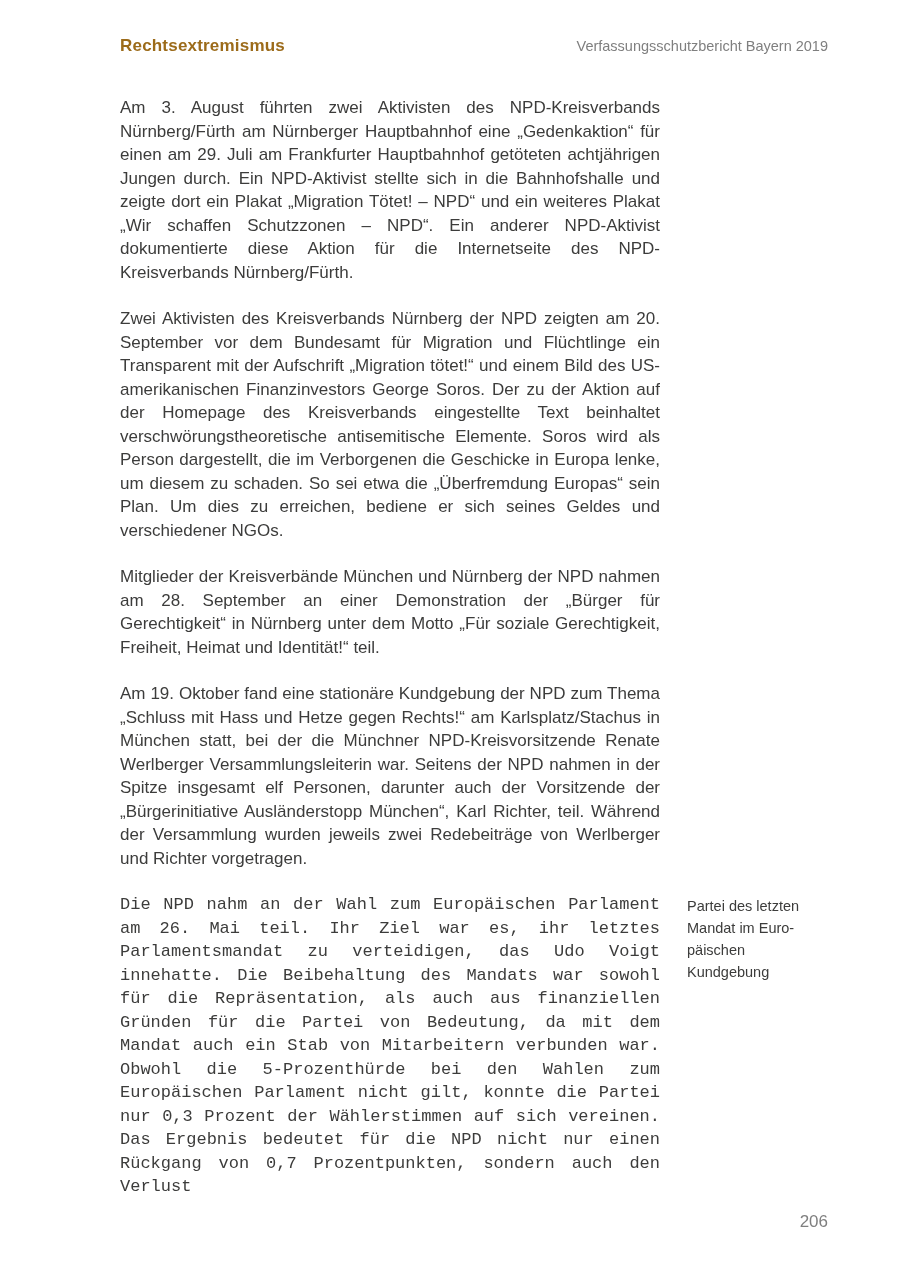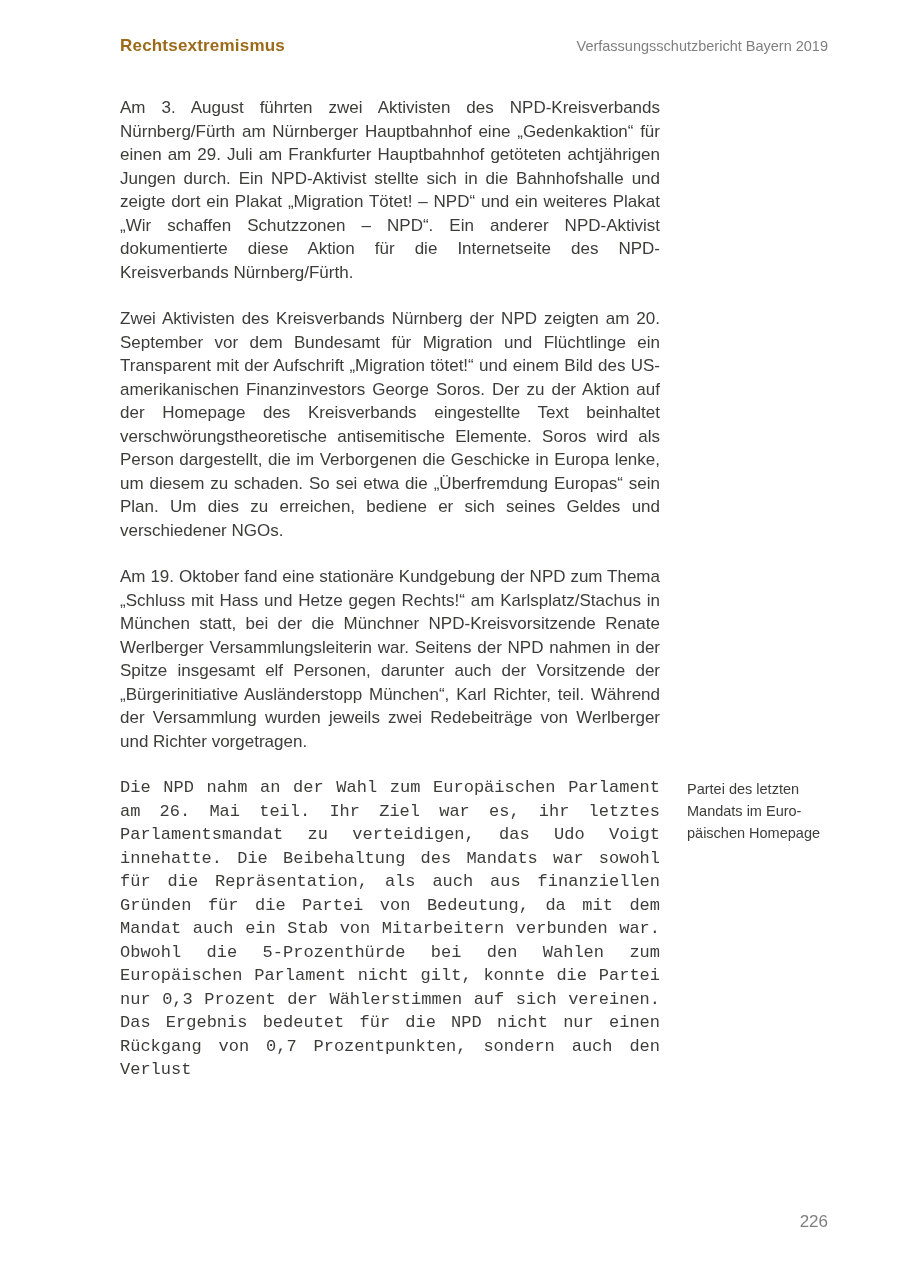"Mitglieder der Kreisverbände München und" div.para-row { html: none -> <div> <p>Mitglieder der Kreisverbände München und Nürnberg der NPD nahmen am 28. September an einer Demonstration der „Bürger für Gerechtigkeit“ in Nürnberg unter dem Motto „Für soziale Gerechtigkeit, Freiheit, Heimat und Identität!“ teil.</p> </div> }
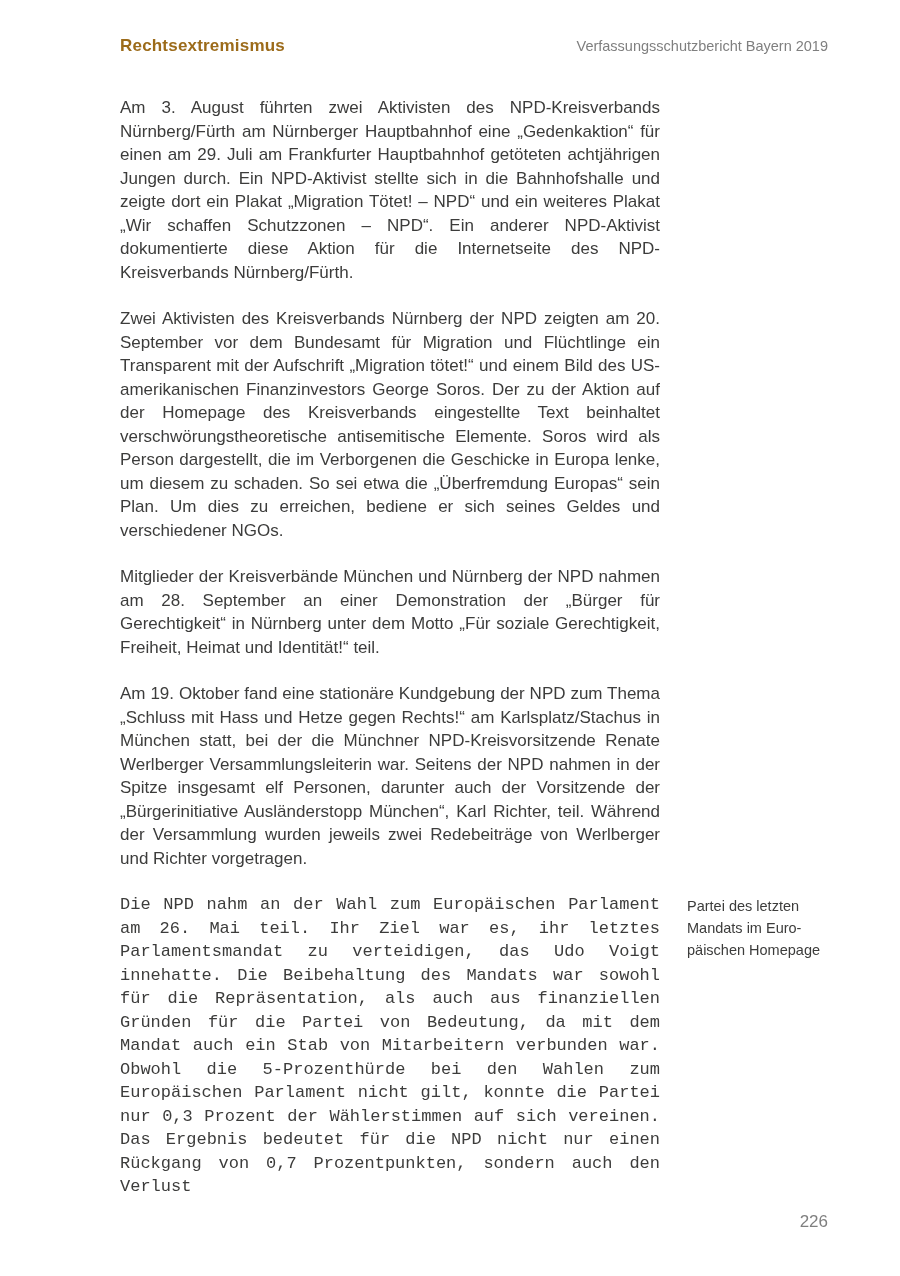"Mandats im Euro-" div { text: Mandats -> Mandat }
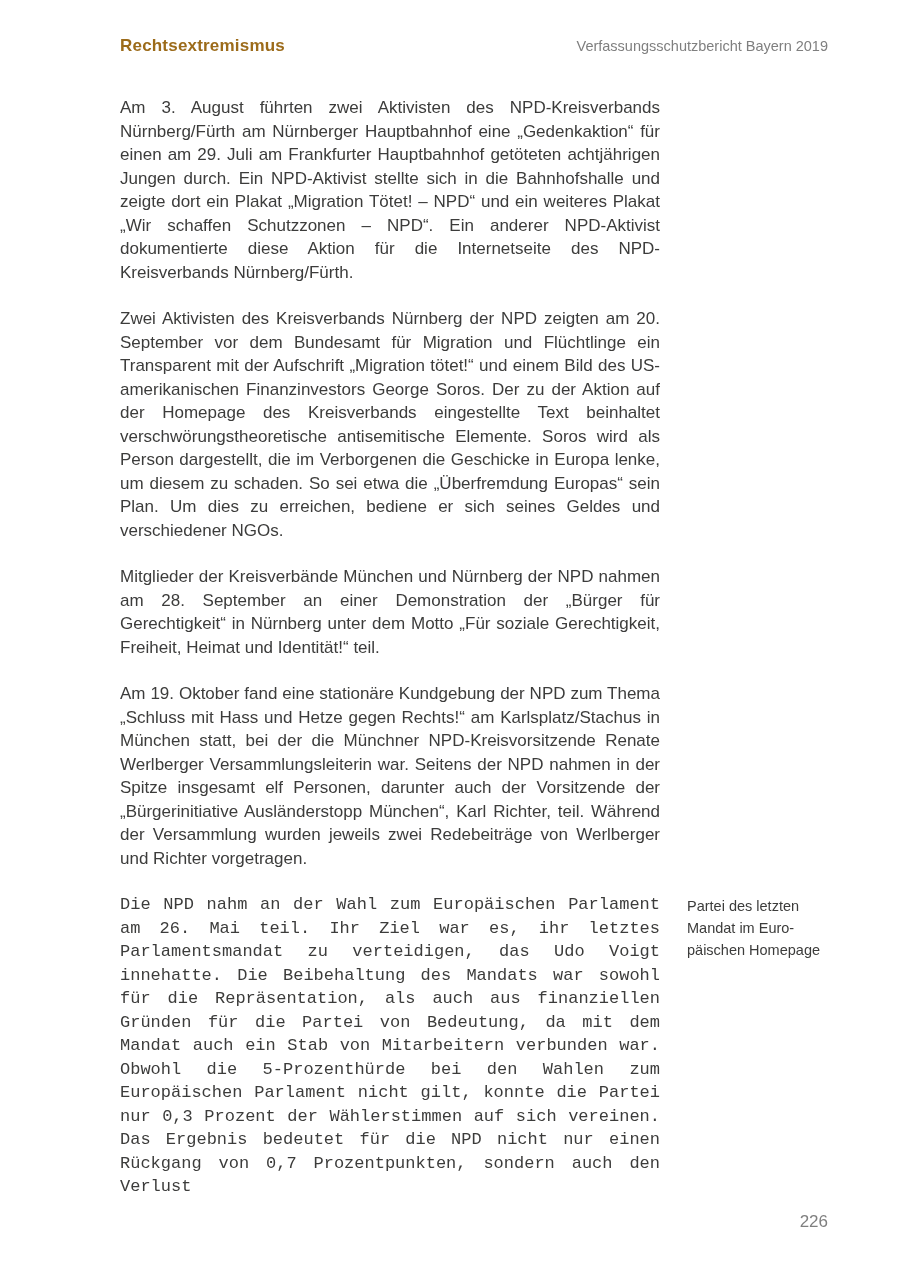"päischen Homepage" div { text: Homepage -> Kundgebung }
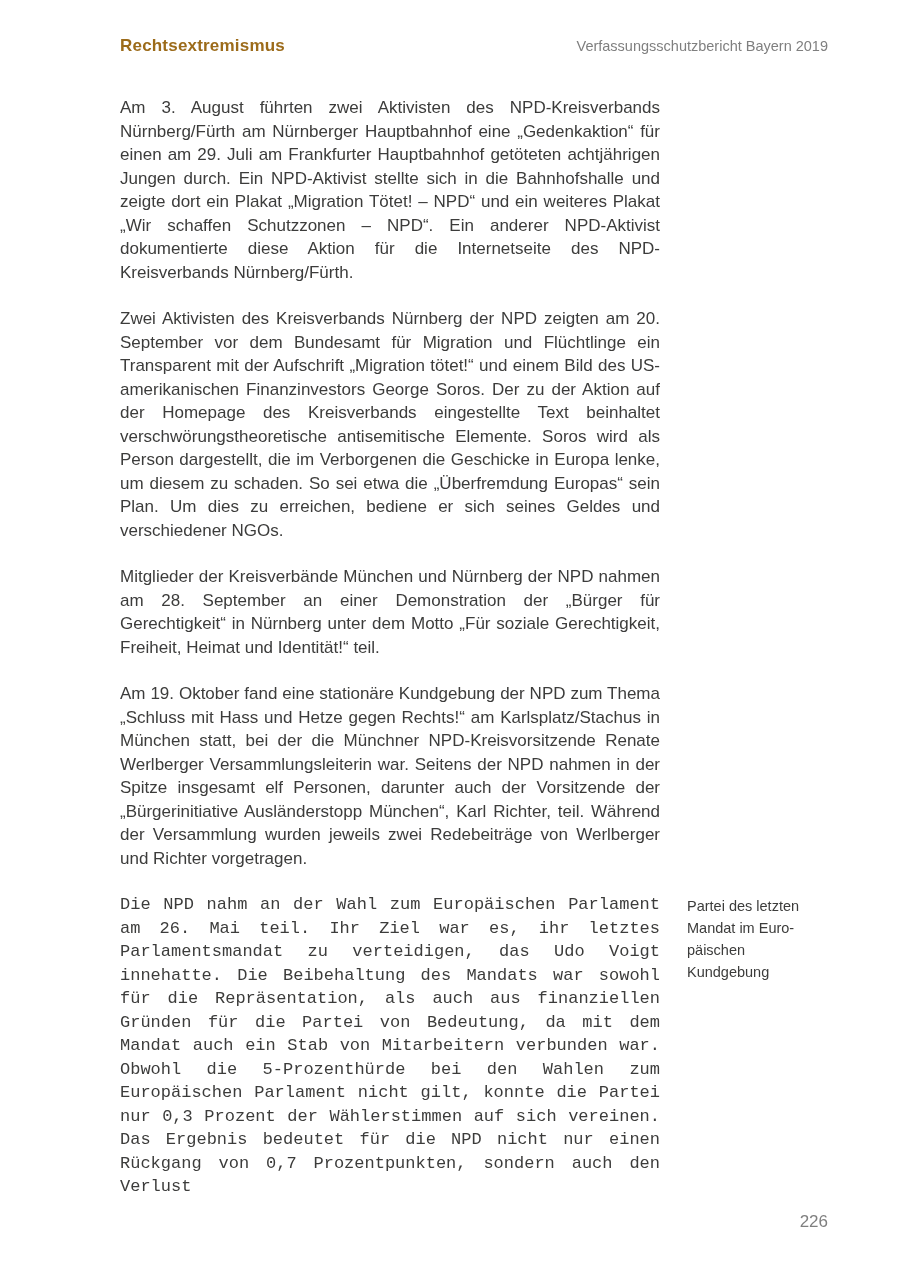"226" span.page-number { text: 226 -> 206 }
